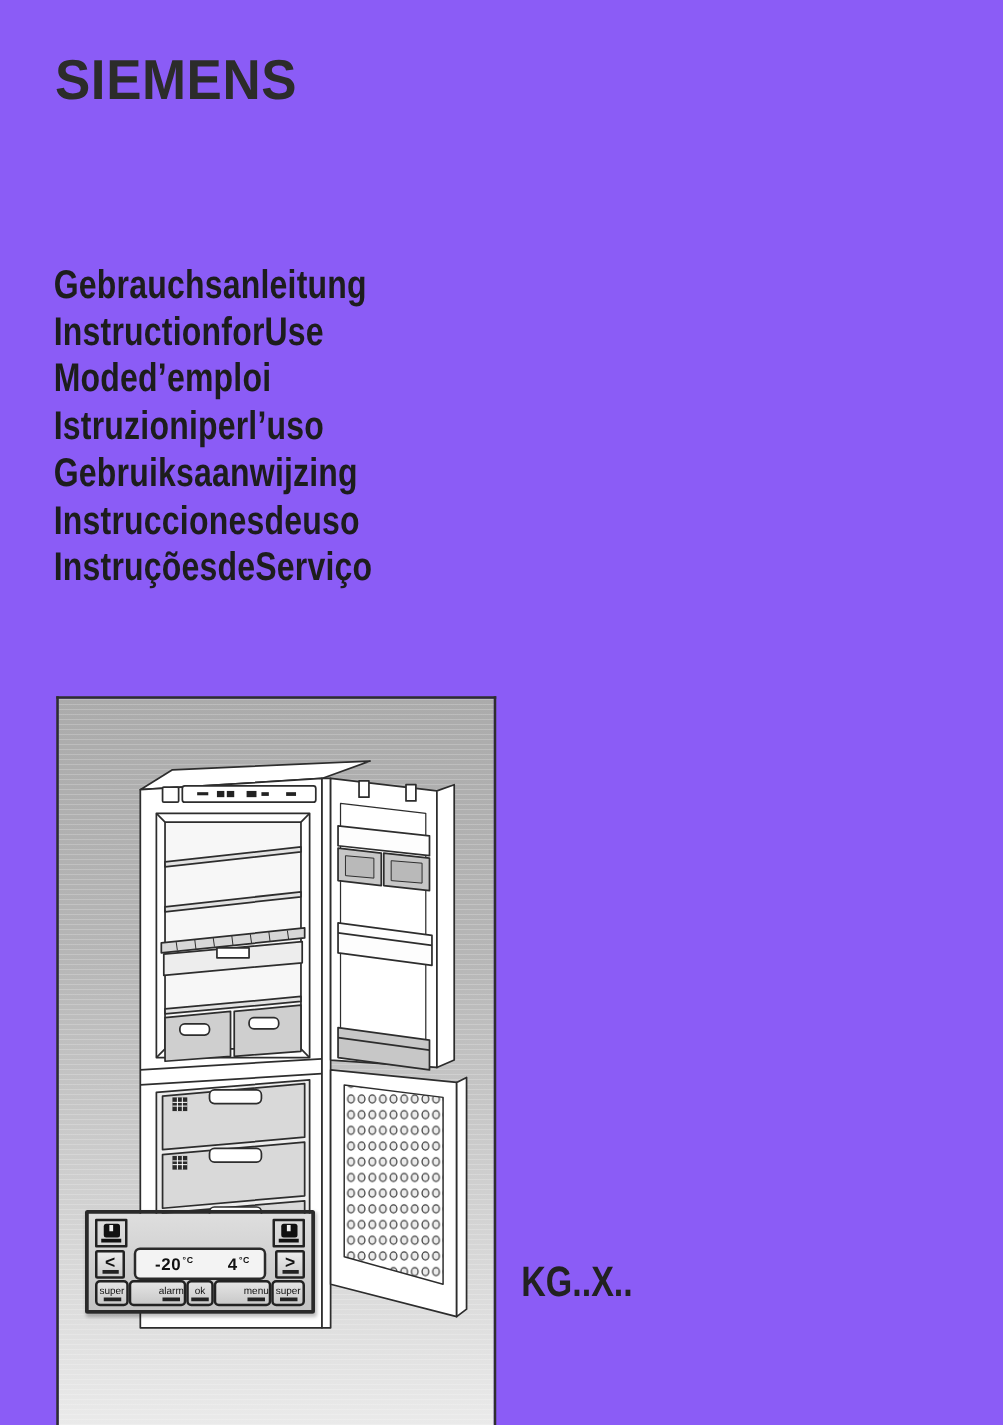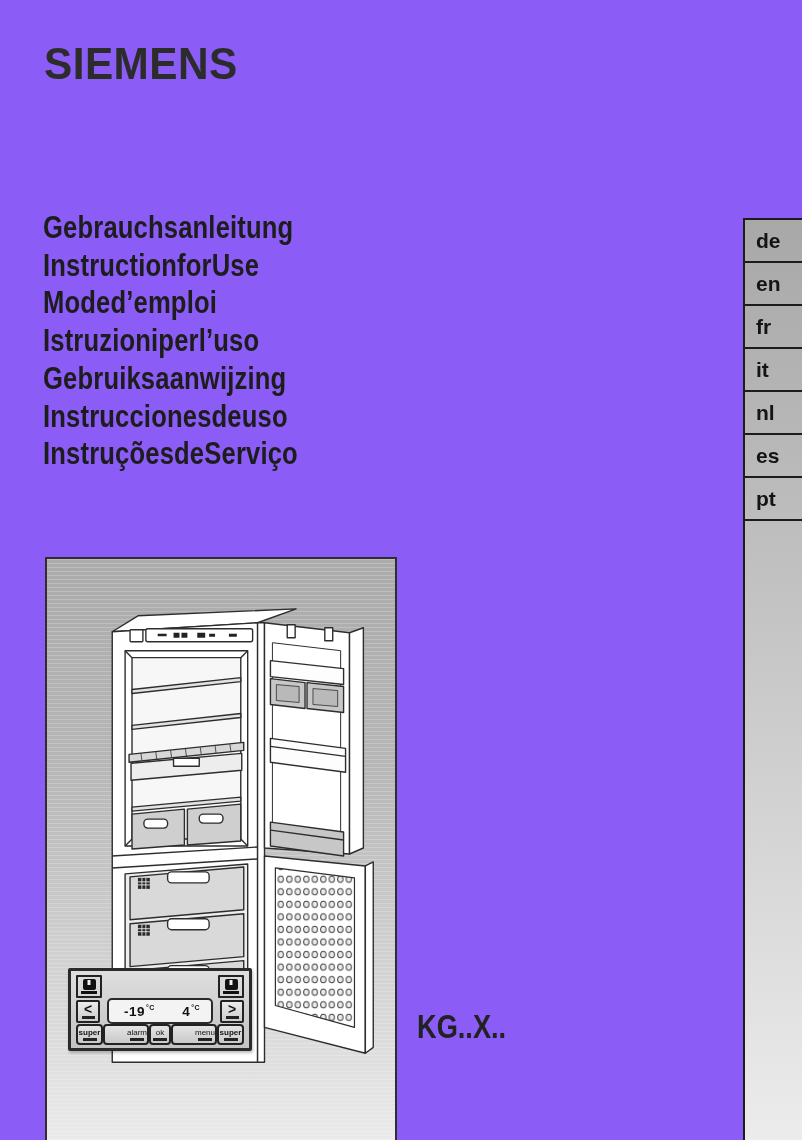"de" div.lang-col { html: <div> <div>de</div> <div>en</div> <div>fr</div> <div>it</div> <div>nl</div> <div>es</div> <div>pt</div> </div> -> none }
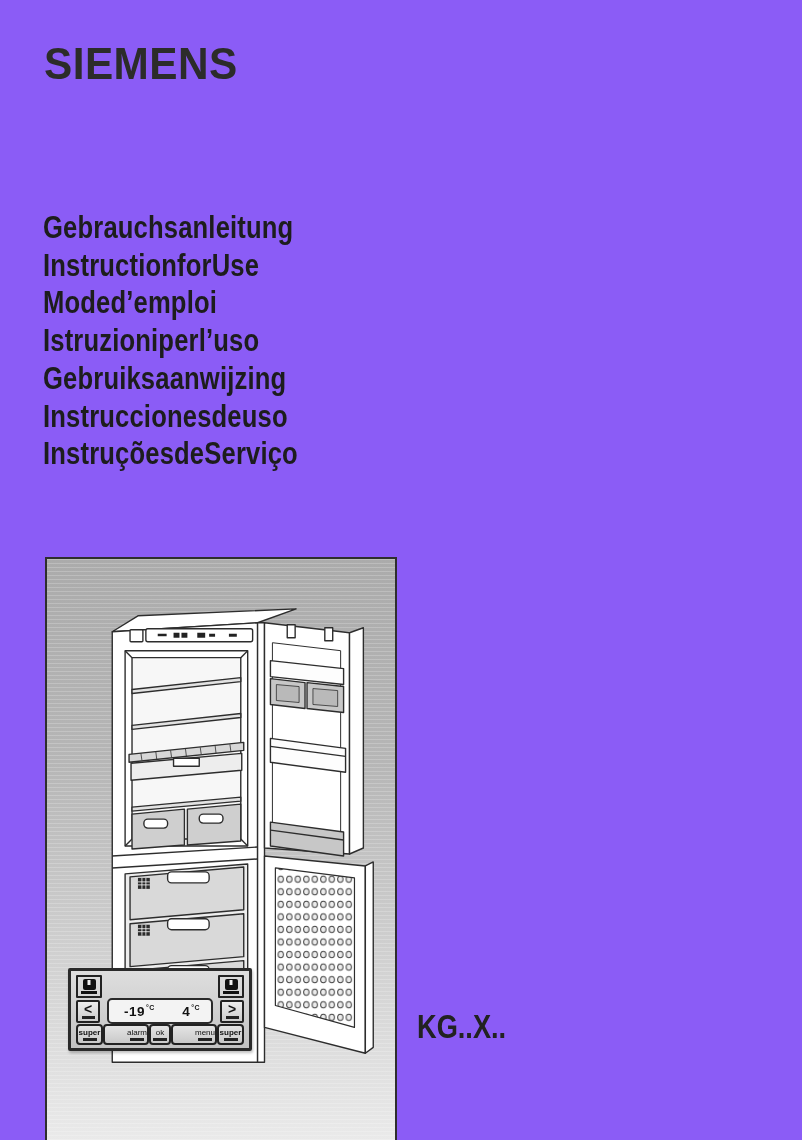"-19" span { text: -19 -> -20 }
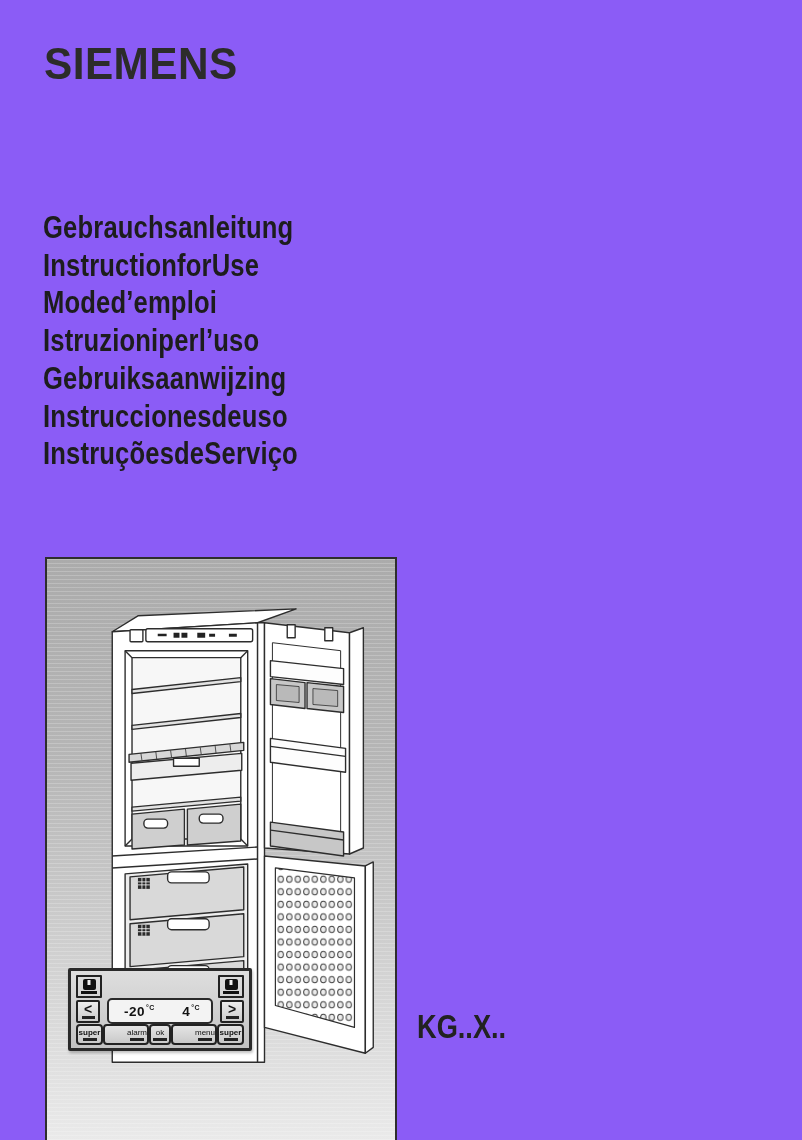"super" .w26 { font-weight: bold -> none }
